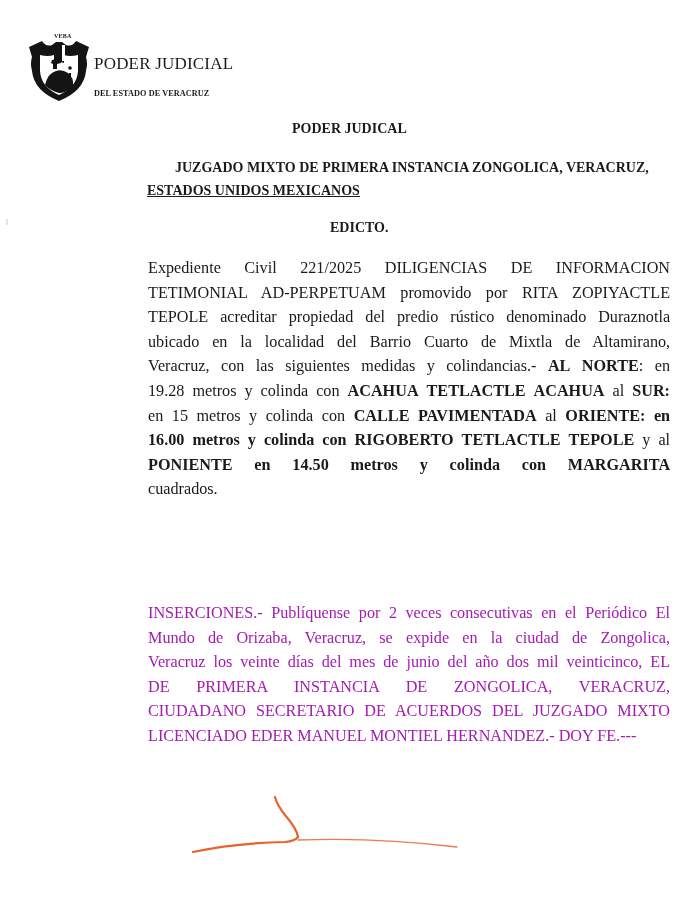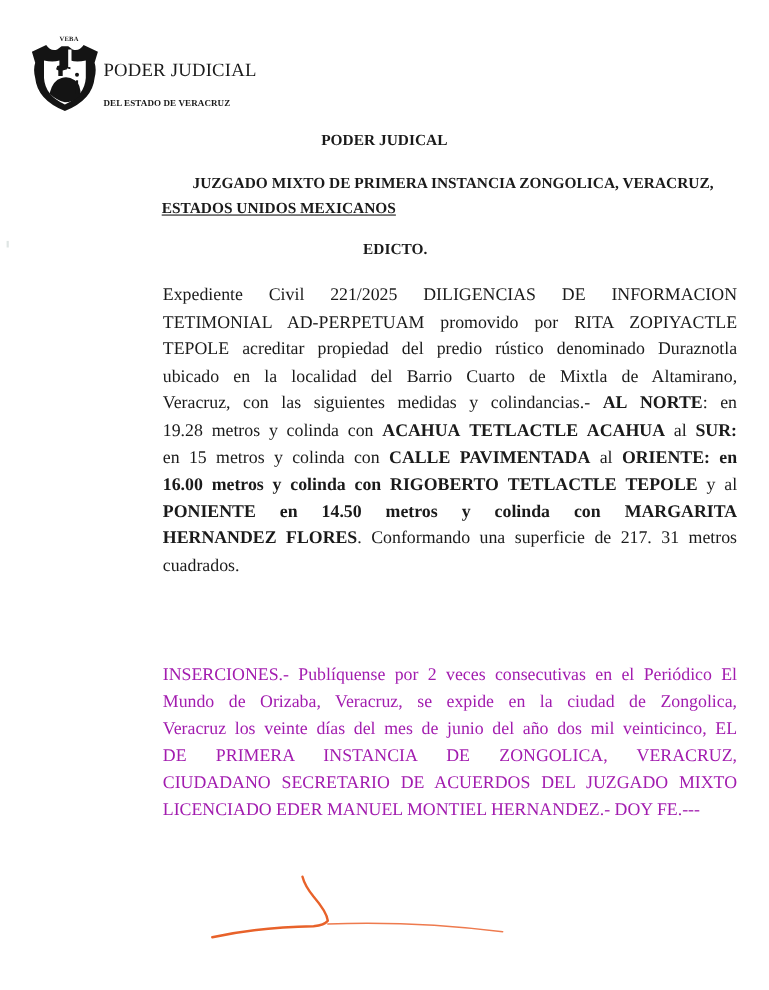"HERNANDEZ FLORES. Conformando una" div.line { html: <div><b>HERNANDEZ</b> <b>FLORES</b><span>.</span> <span>Conformando</span> <span>una</span> <span>superficie</span> <span>de</span> <span>217.</span> <span>31</span> <span>metros</span></div> -> none }
